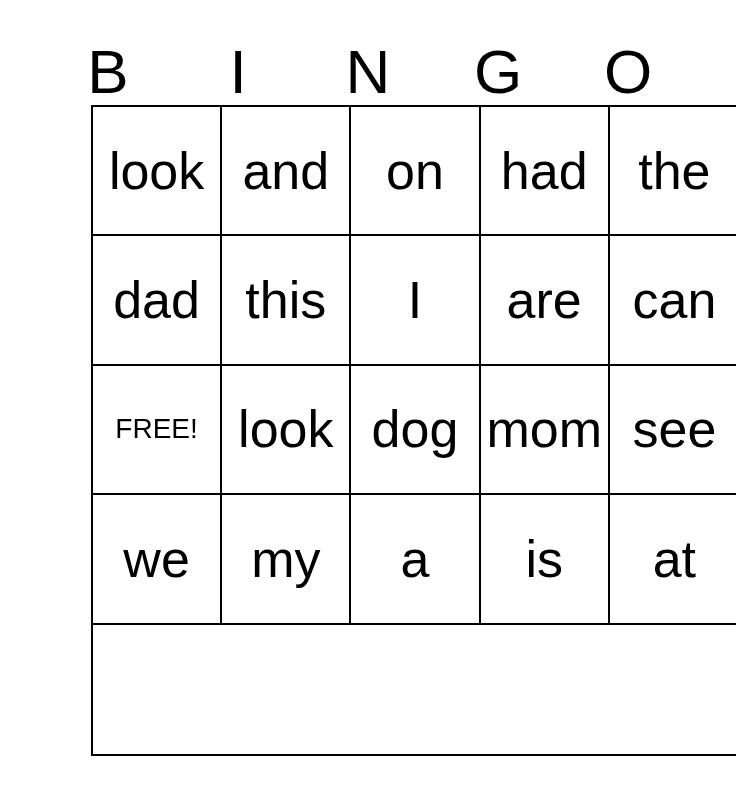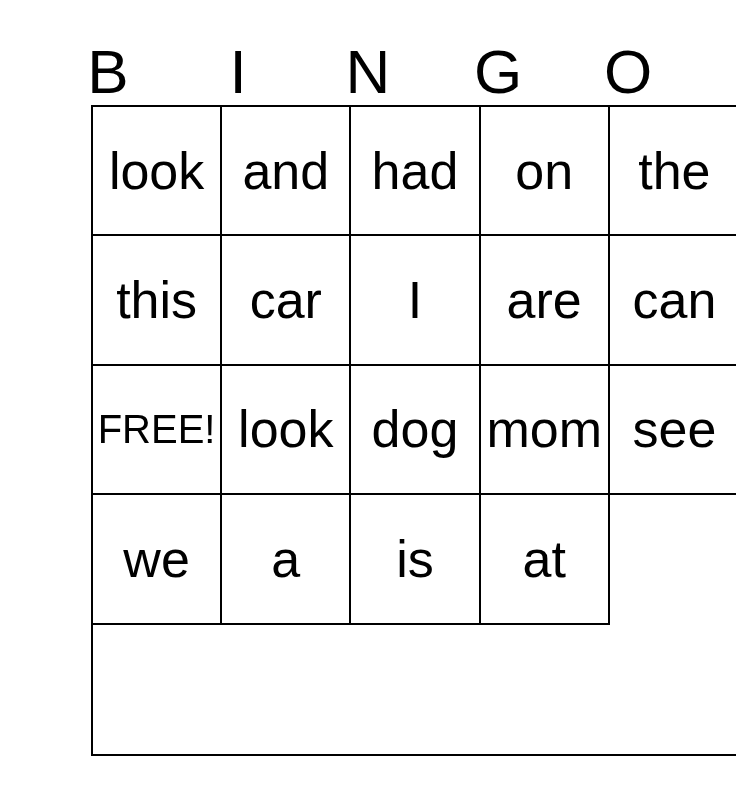"had" div.cell { order: before "on" -> after "on" }
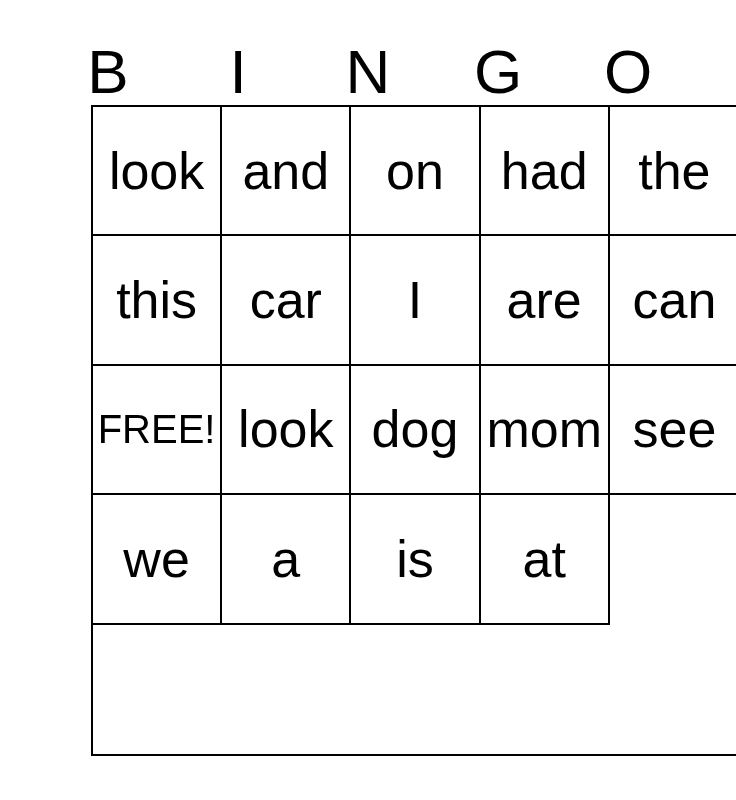"dad" div.cell { html: none -> <div>dad</div> }
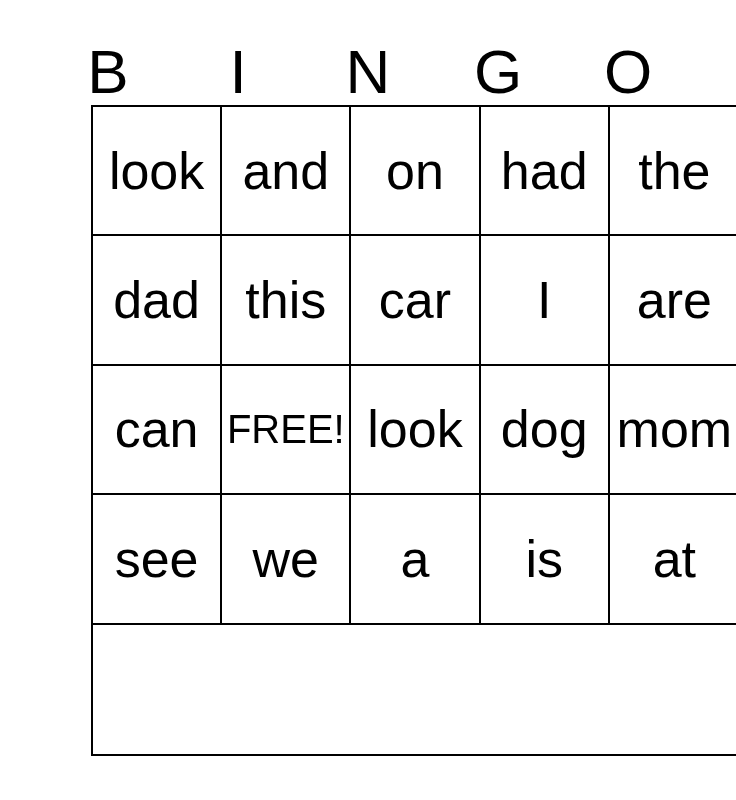"car" div.cell { html: <div>car</div> -> none }
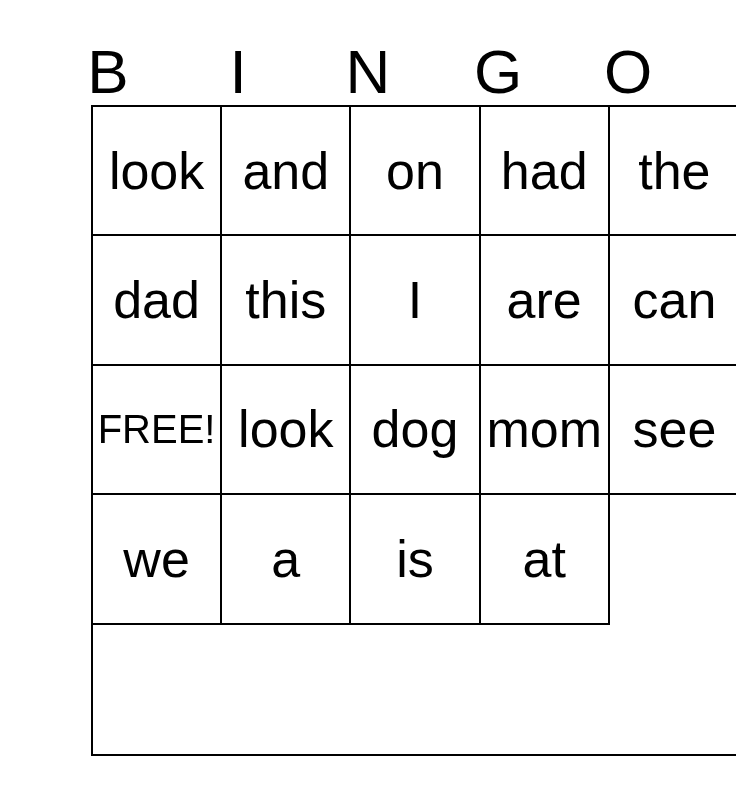"FREE!" .cell.free { font-size: 40px -> 28px }
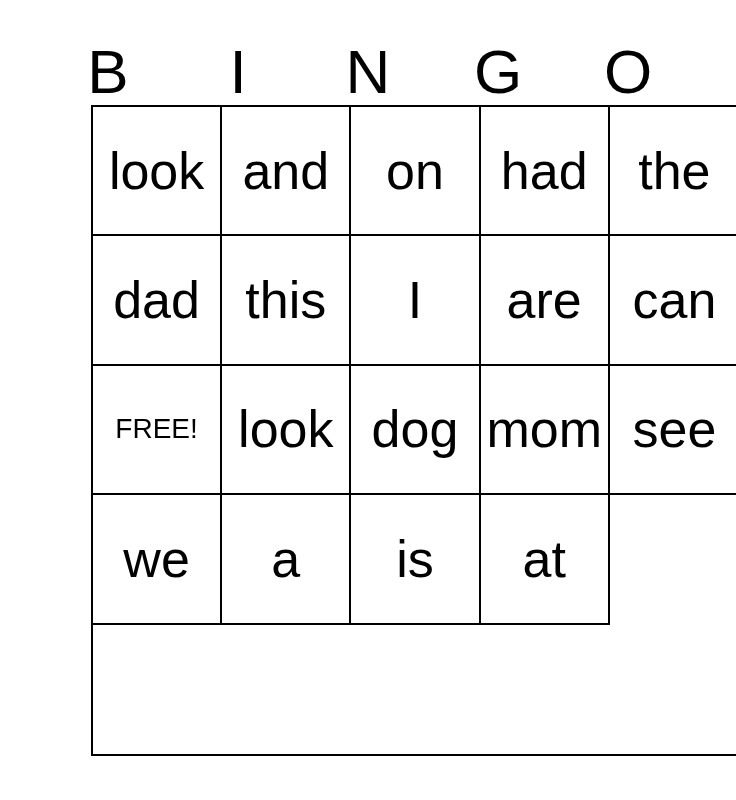"my" div.cell { html: none -> <div>my</div> }
